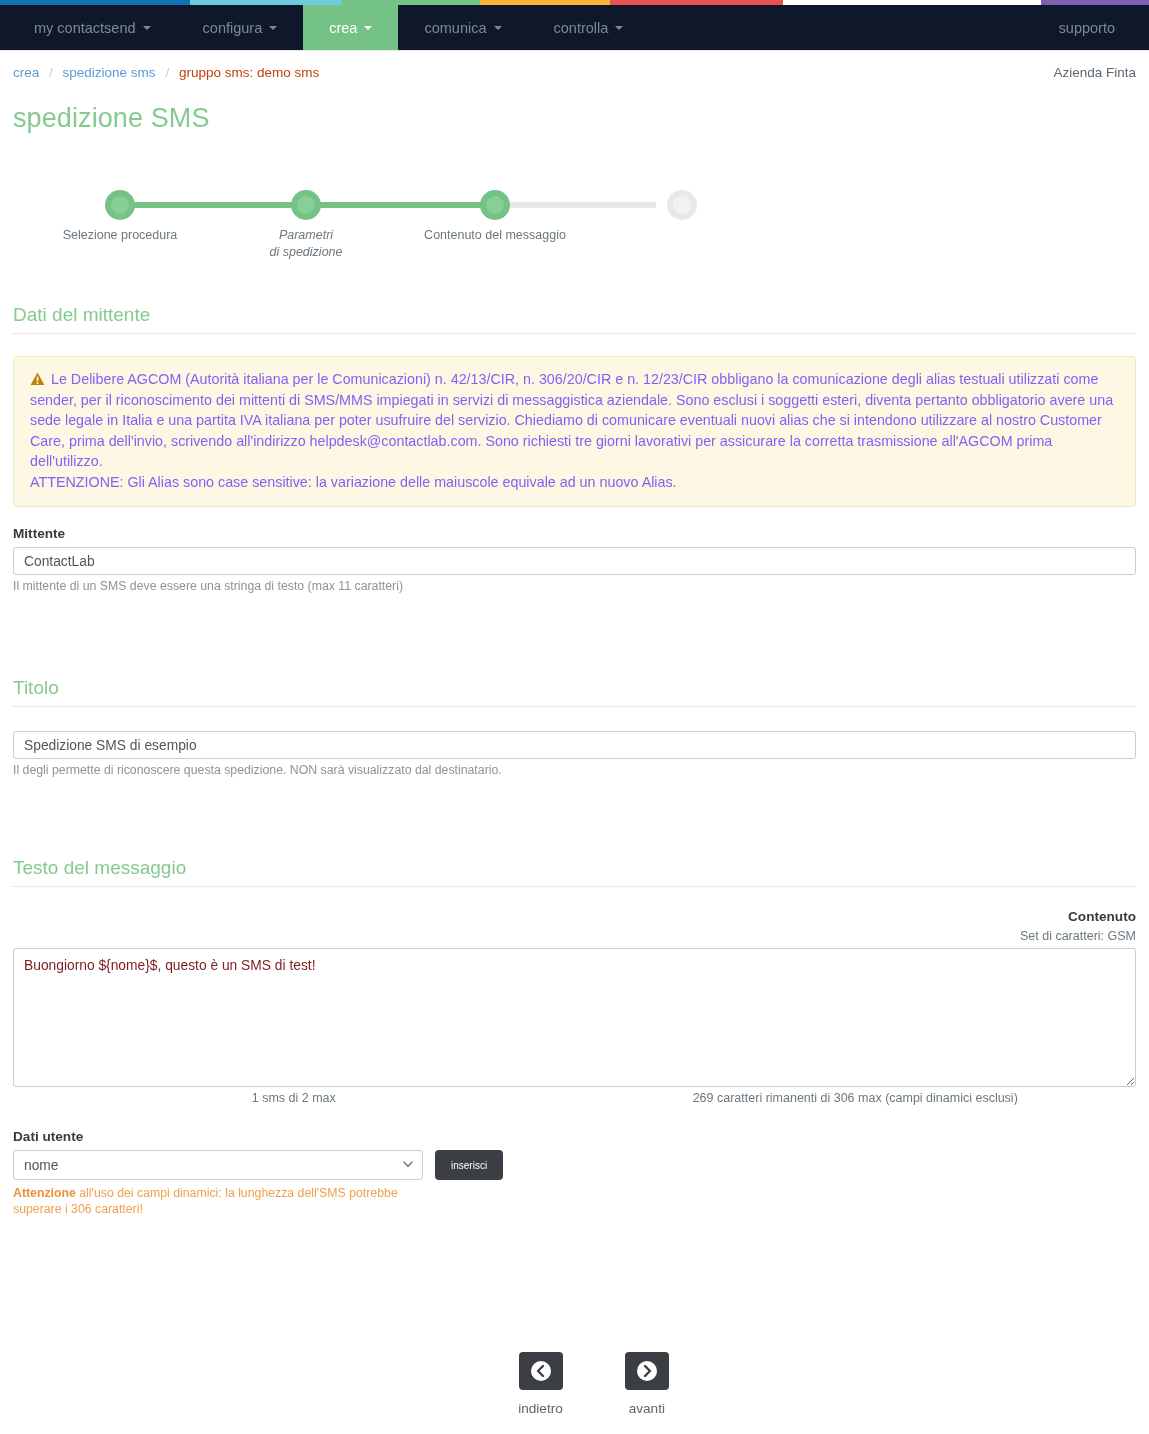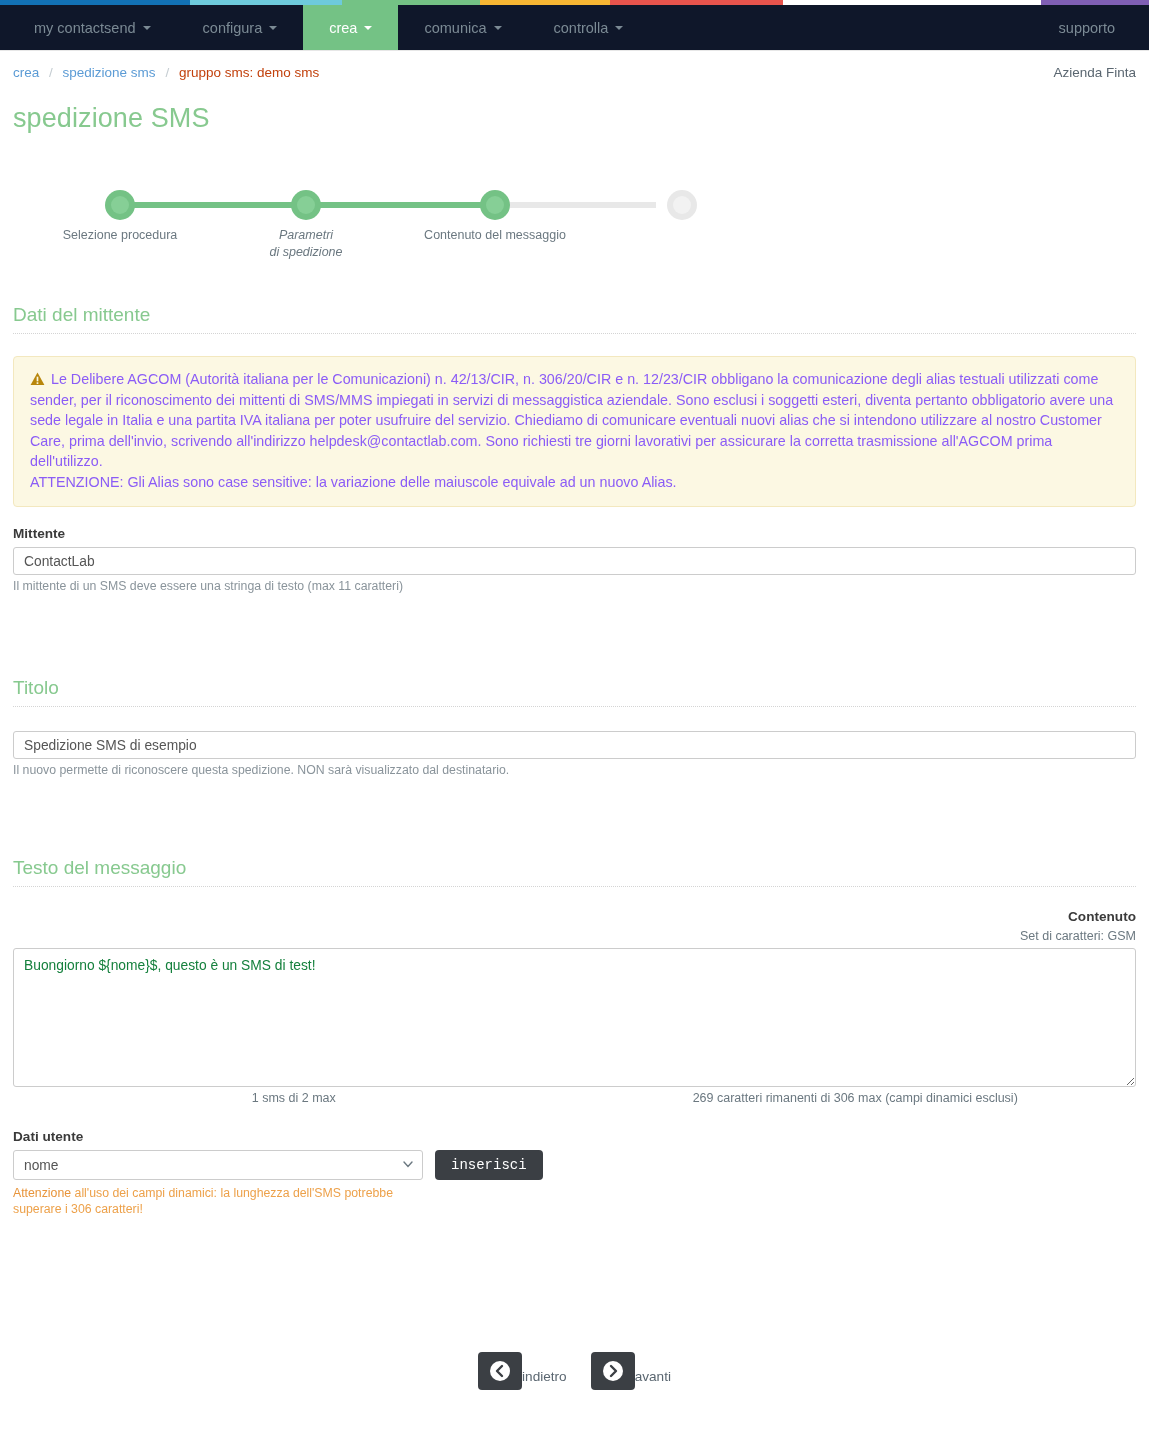"Il nuovo permette di riconoscere" div.help-text { text: nuovo -> degli }
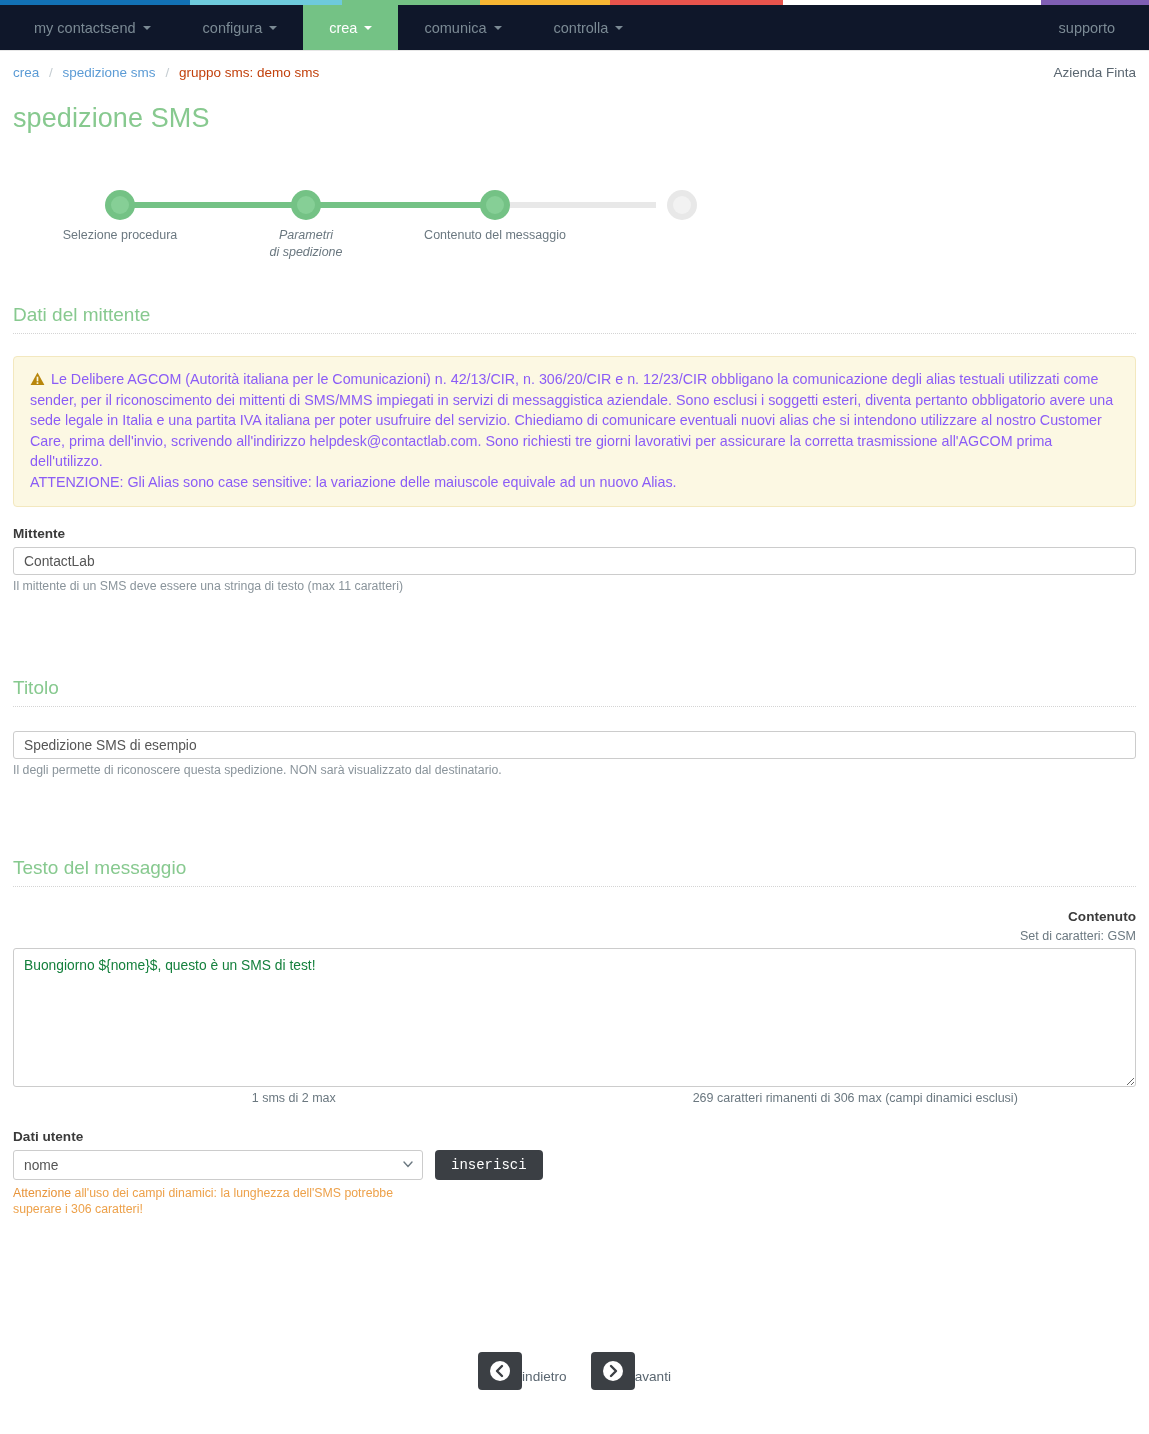"Buongiorno ${nome}$, questo è un" textarea.content-area { color: #15803d -> #7f1d1d }
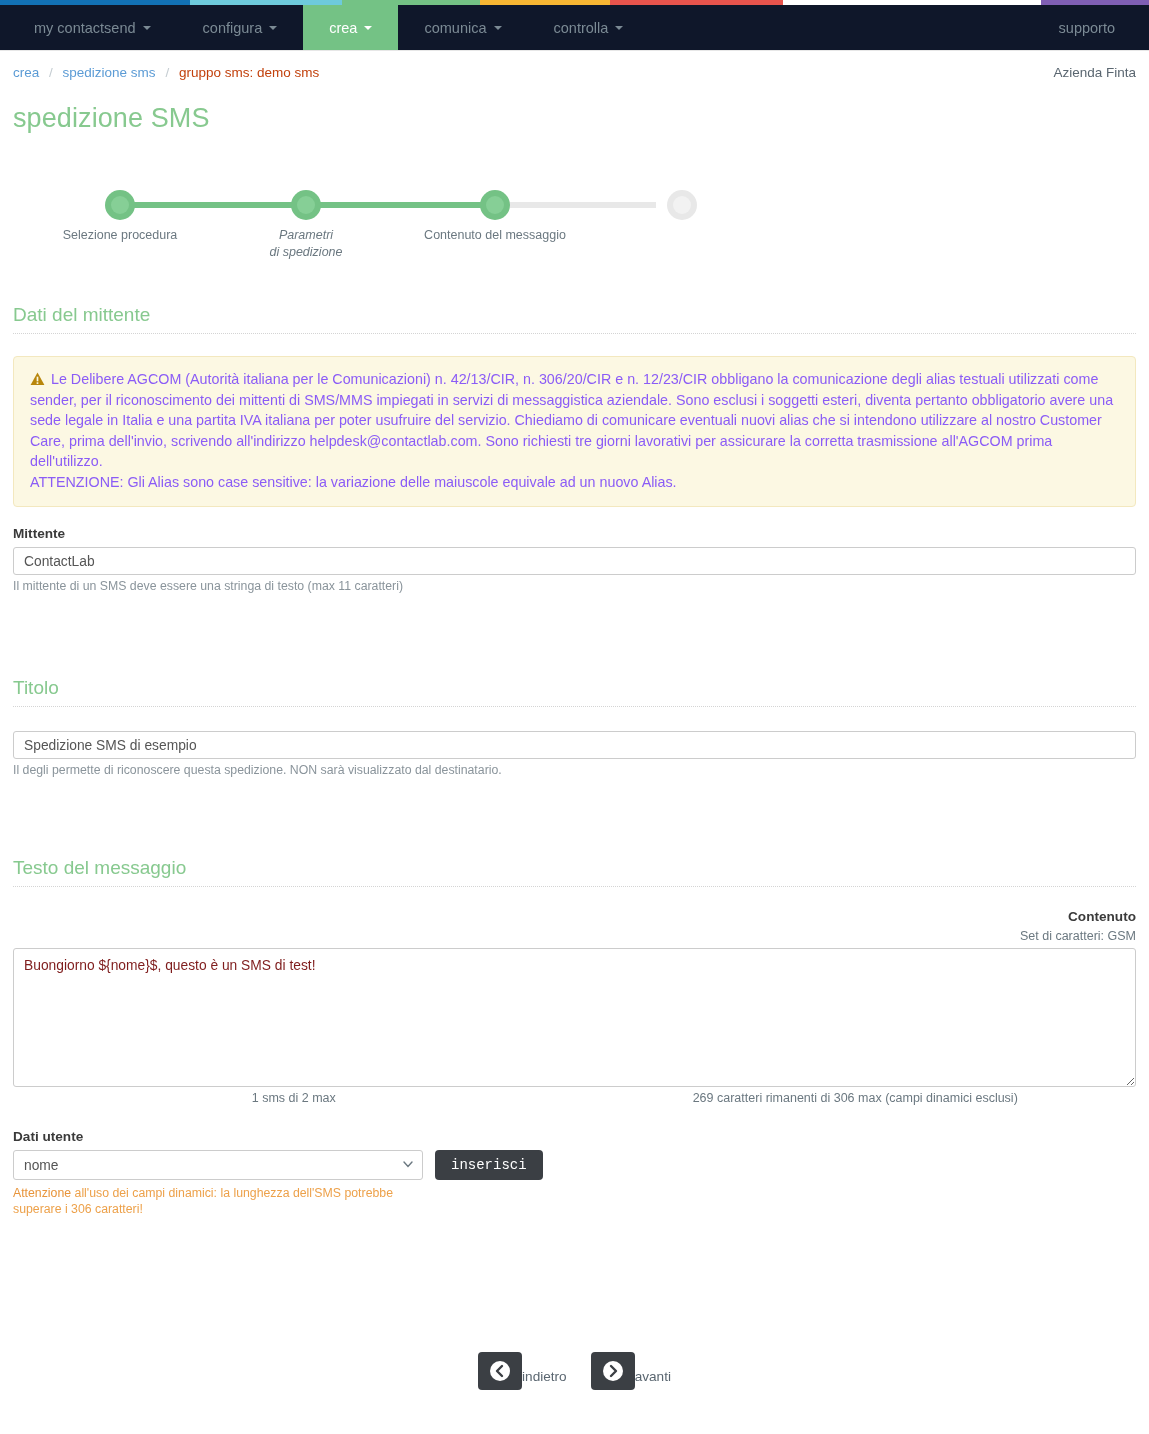"inserisci" .btn-inserisci { font-family: Liberation Mono, monospace -> Liberation Sans, sans-serif; font-size: 14px -> 10px }
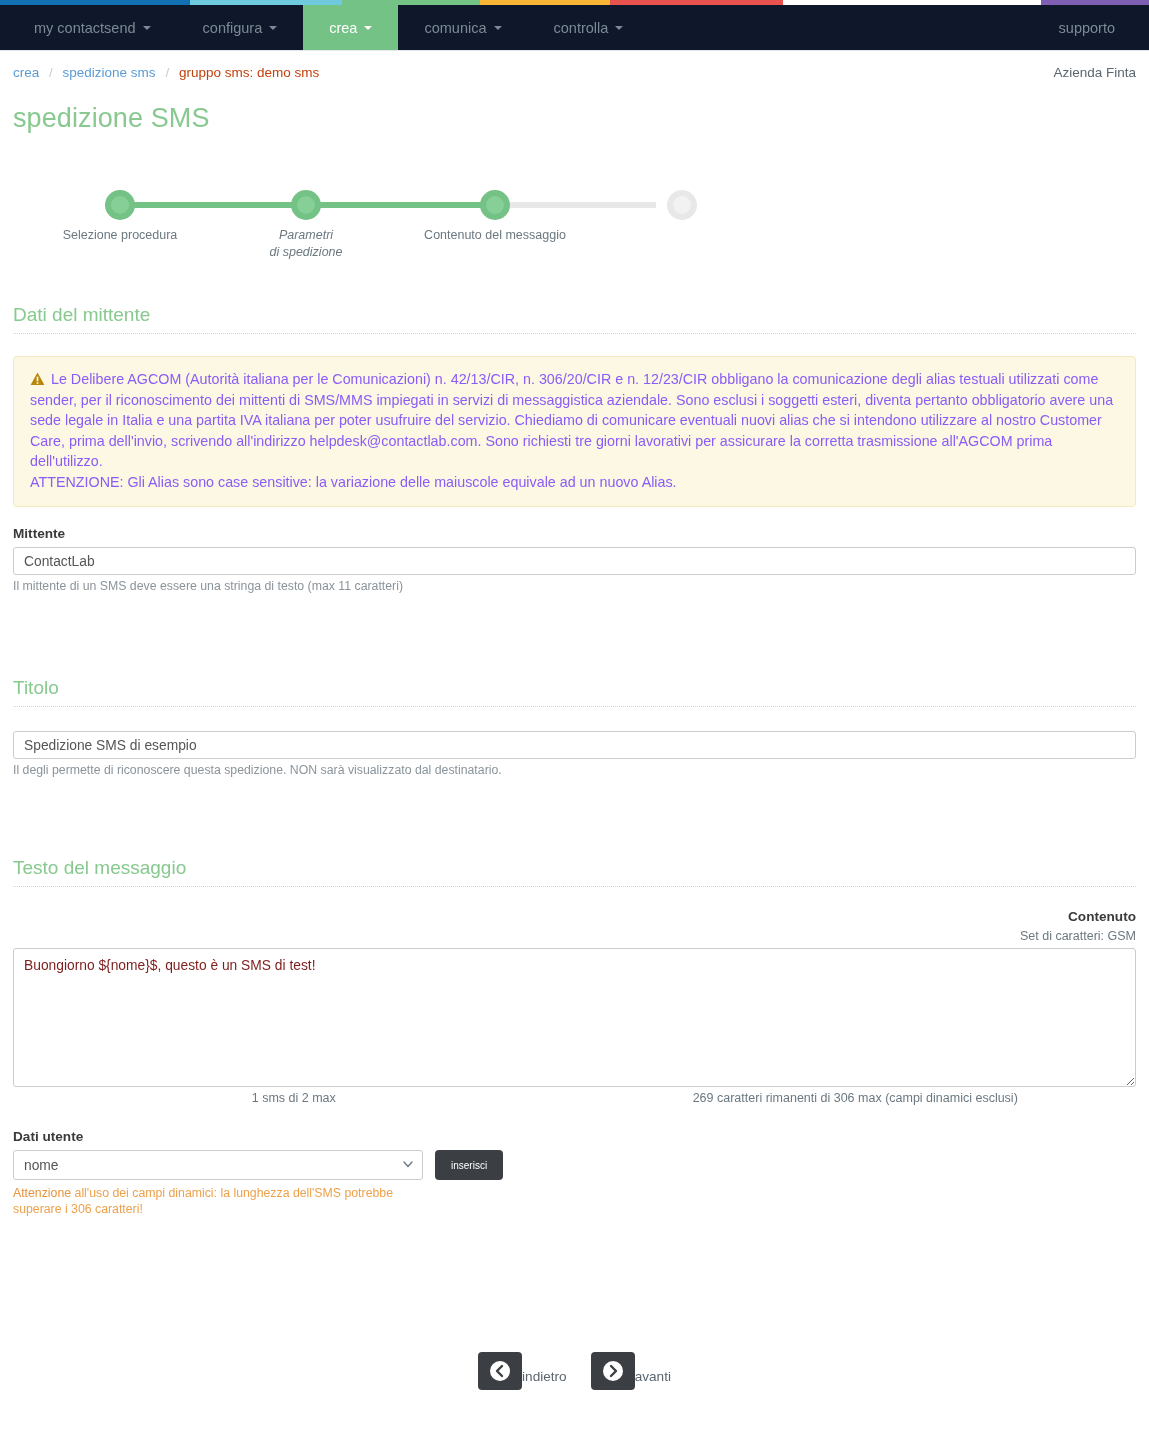"Attenzione" .du-warning b { font-weight: normal -> bold }
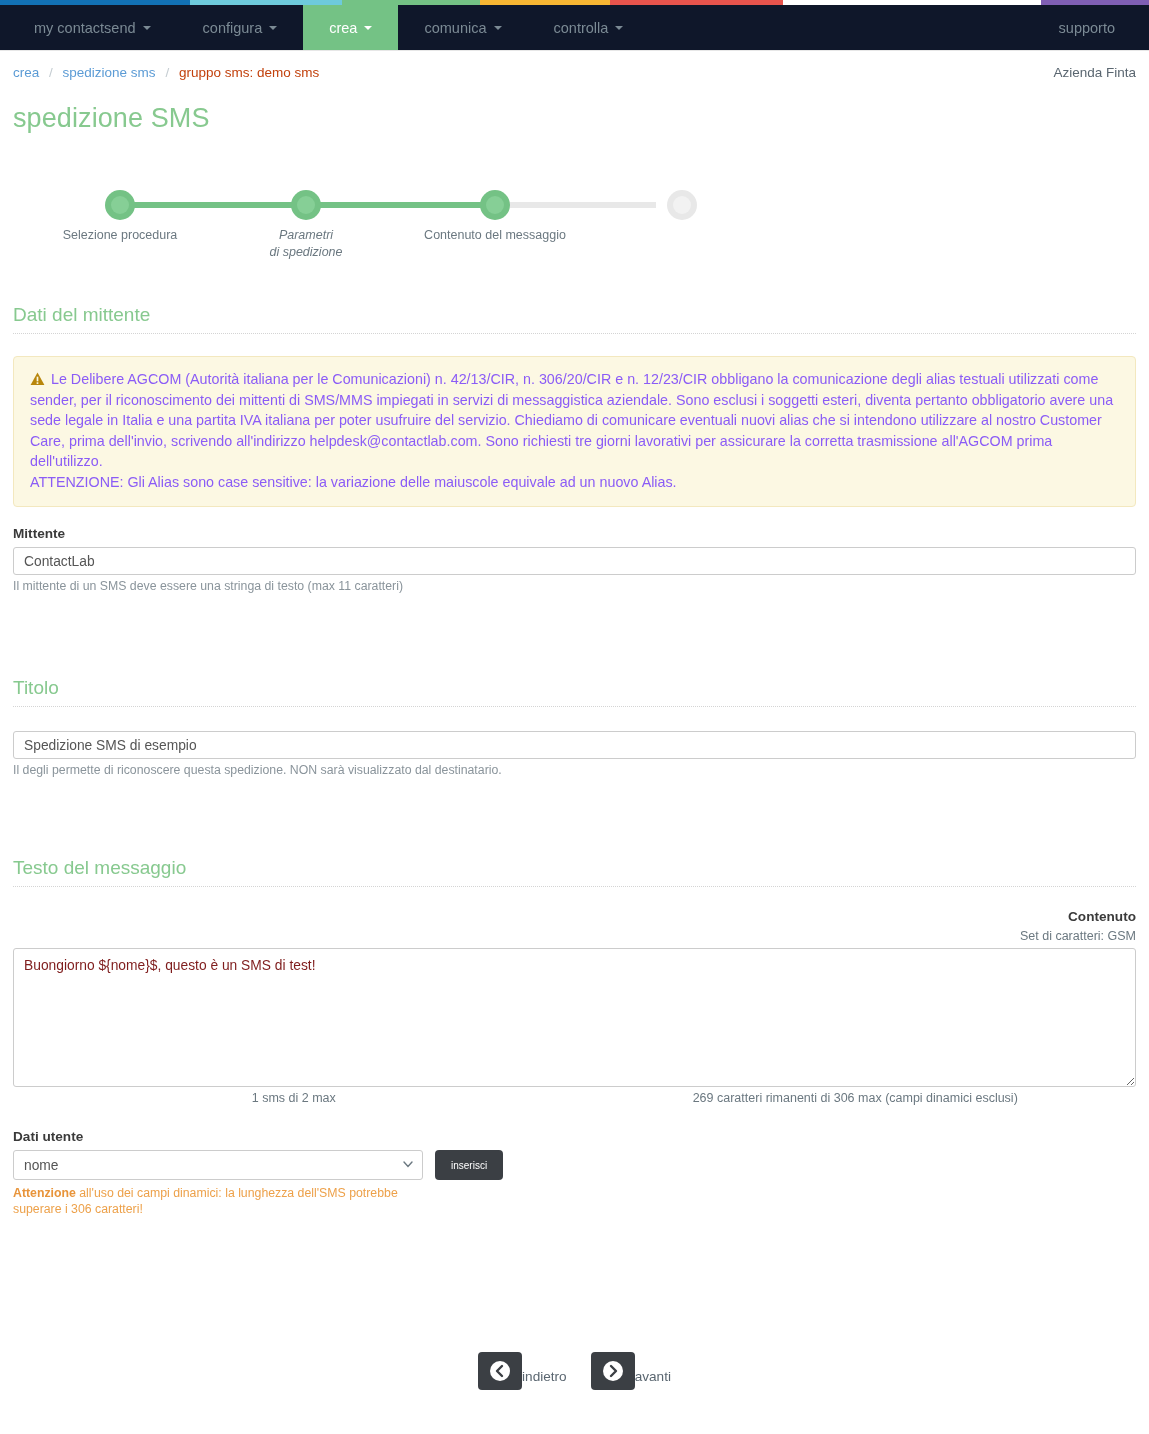"indietro" .nav-btn-wrap { flex-direction: row -> column; margin-left: none -> 38px }
